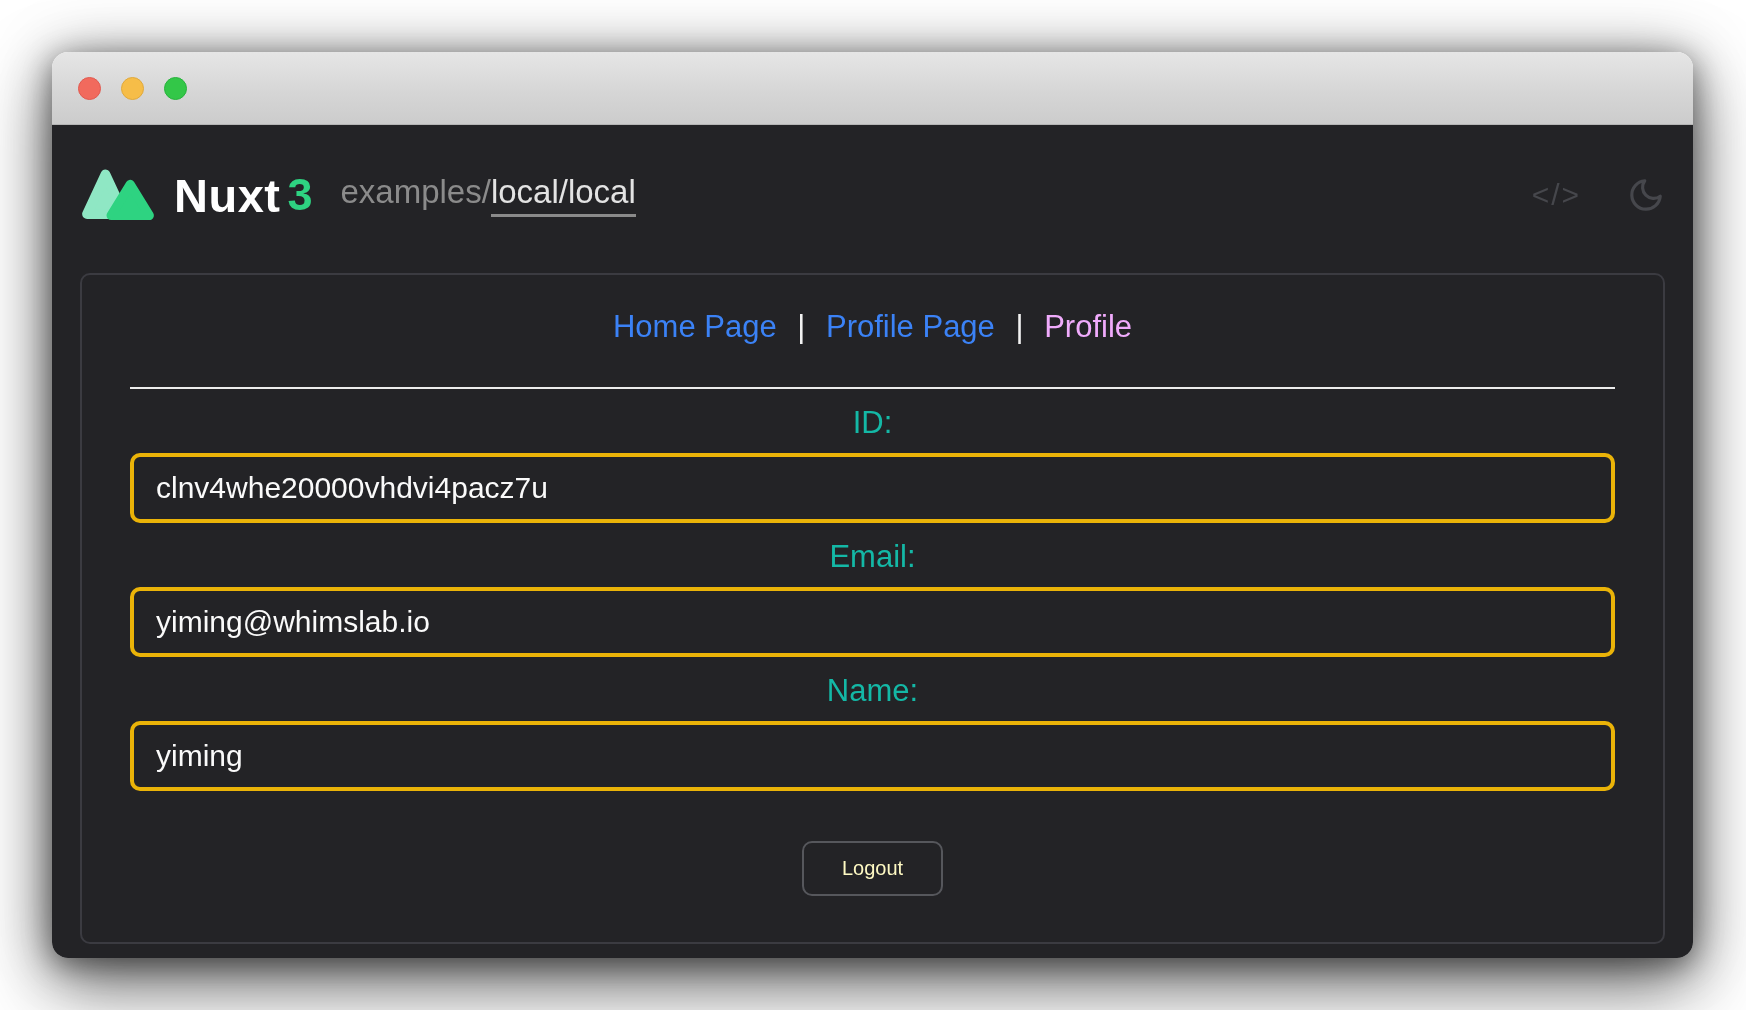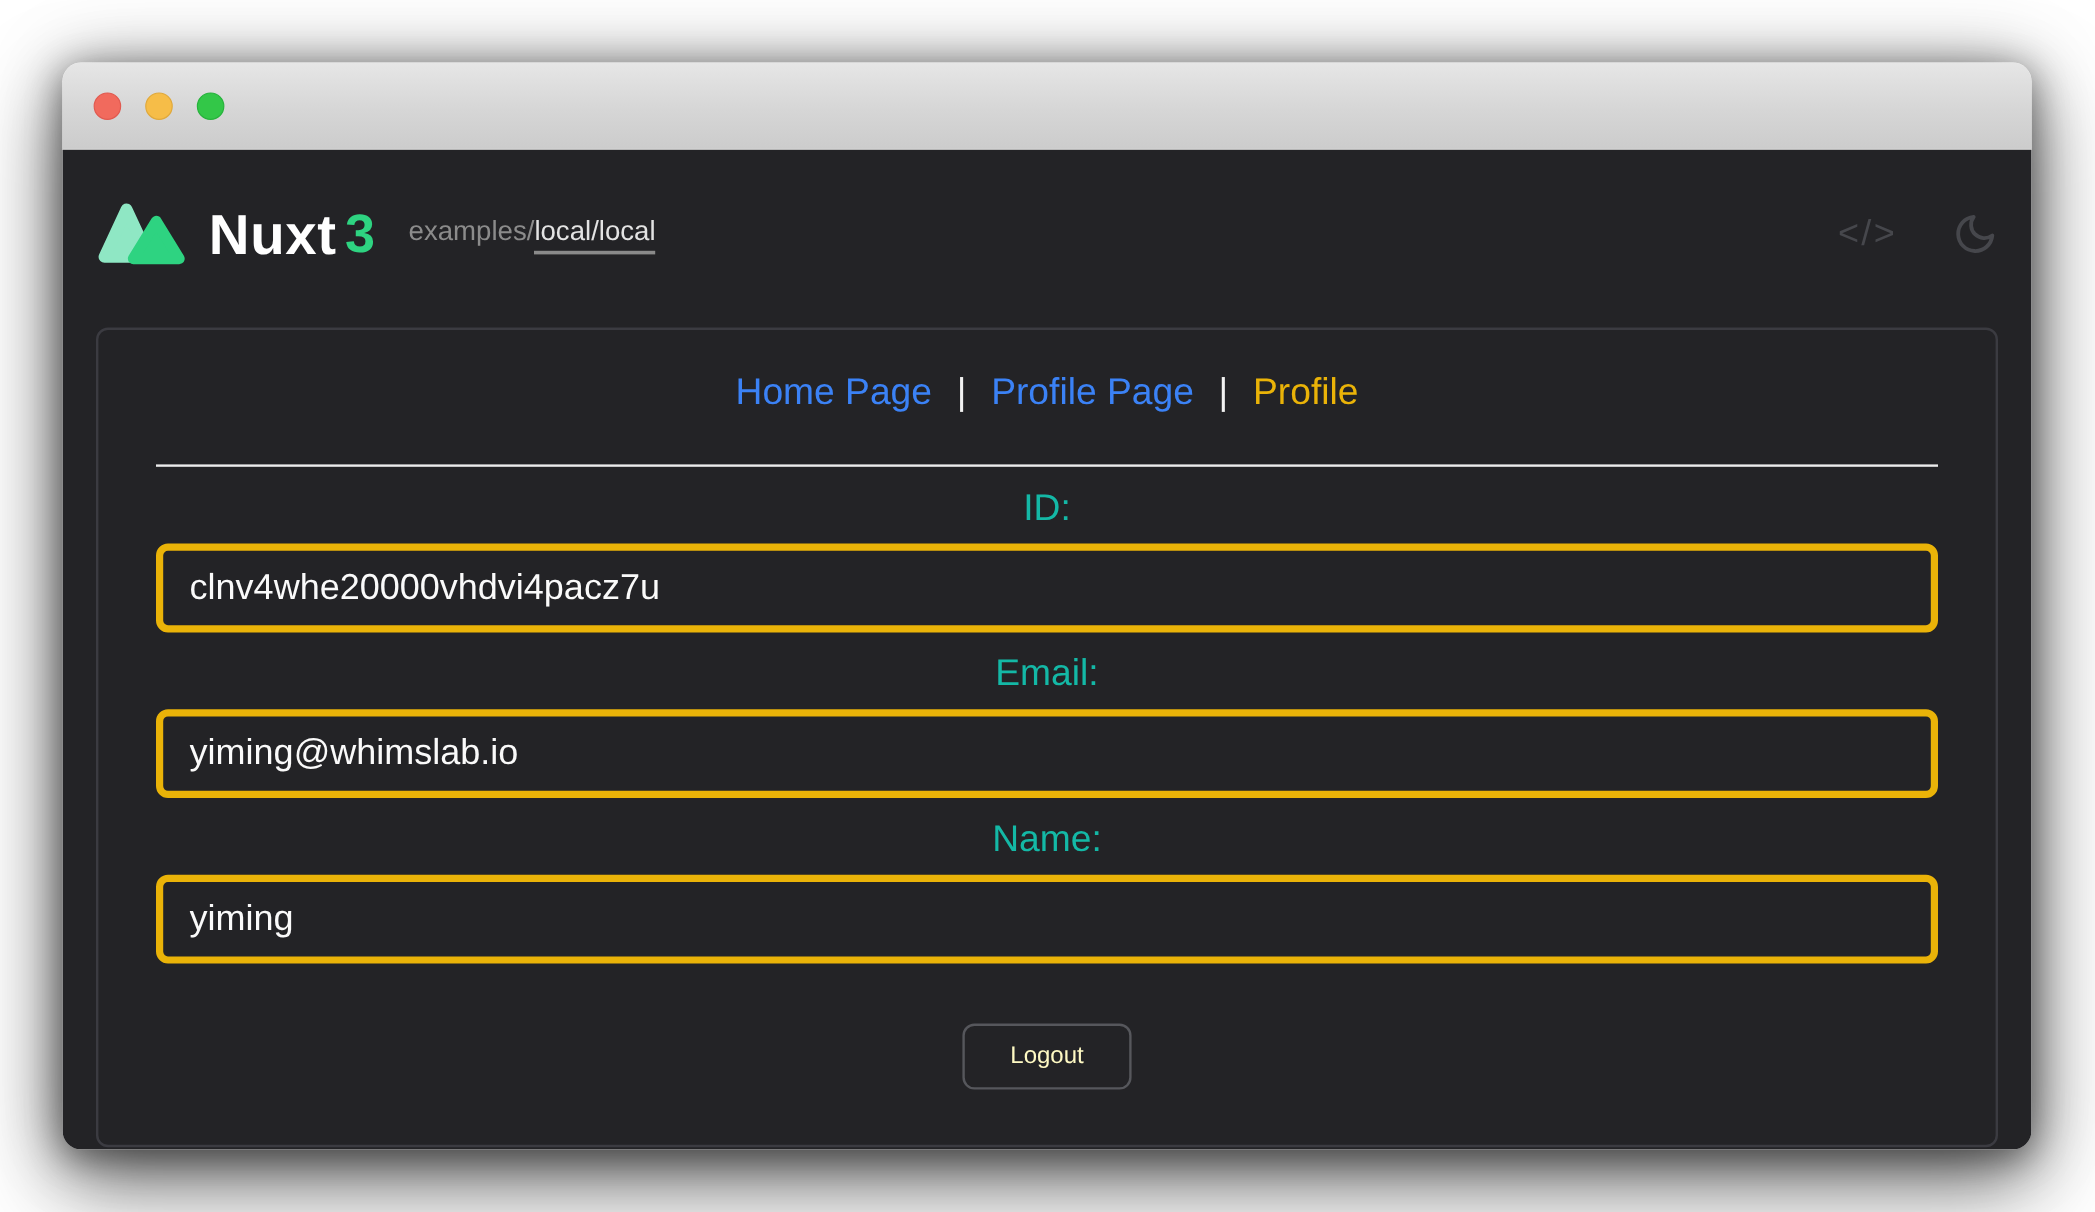"examples/" .breadcrumb { font-size: 23px -> 33px }
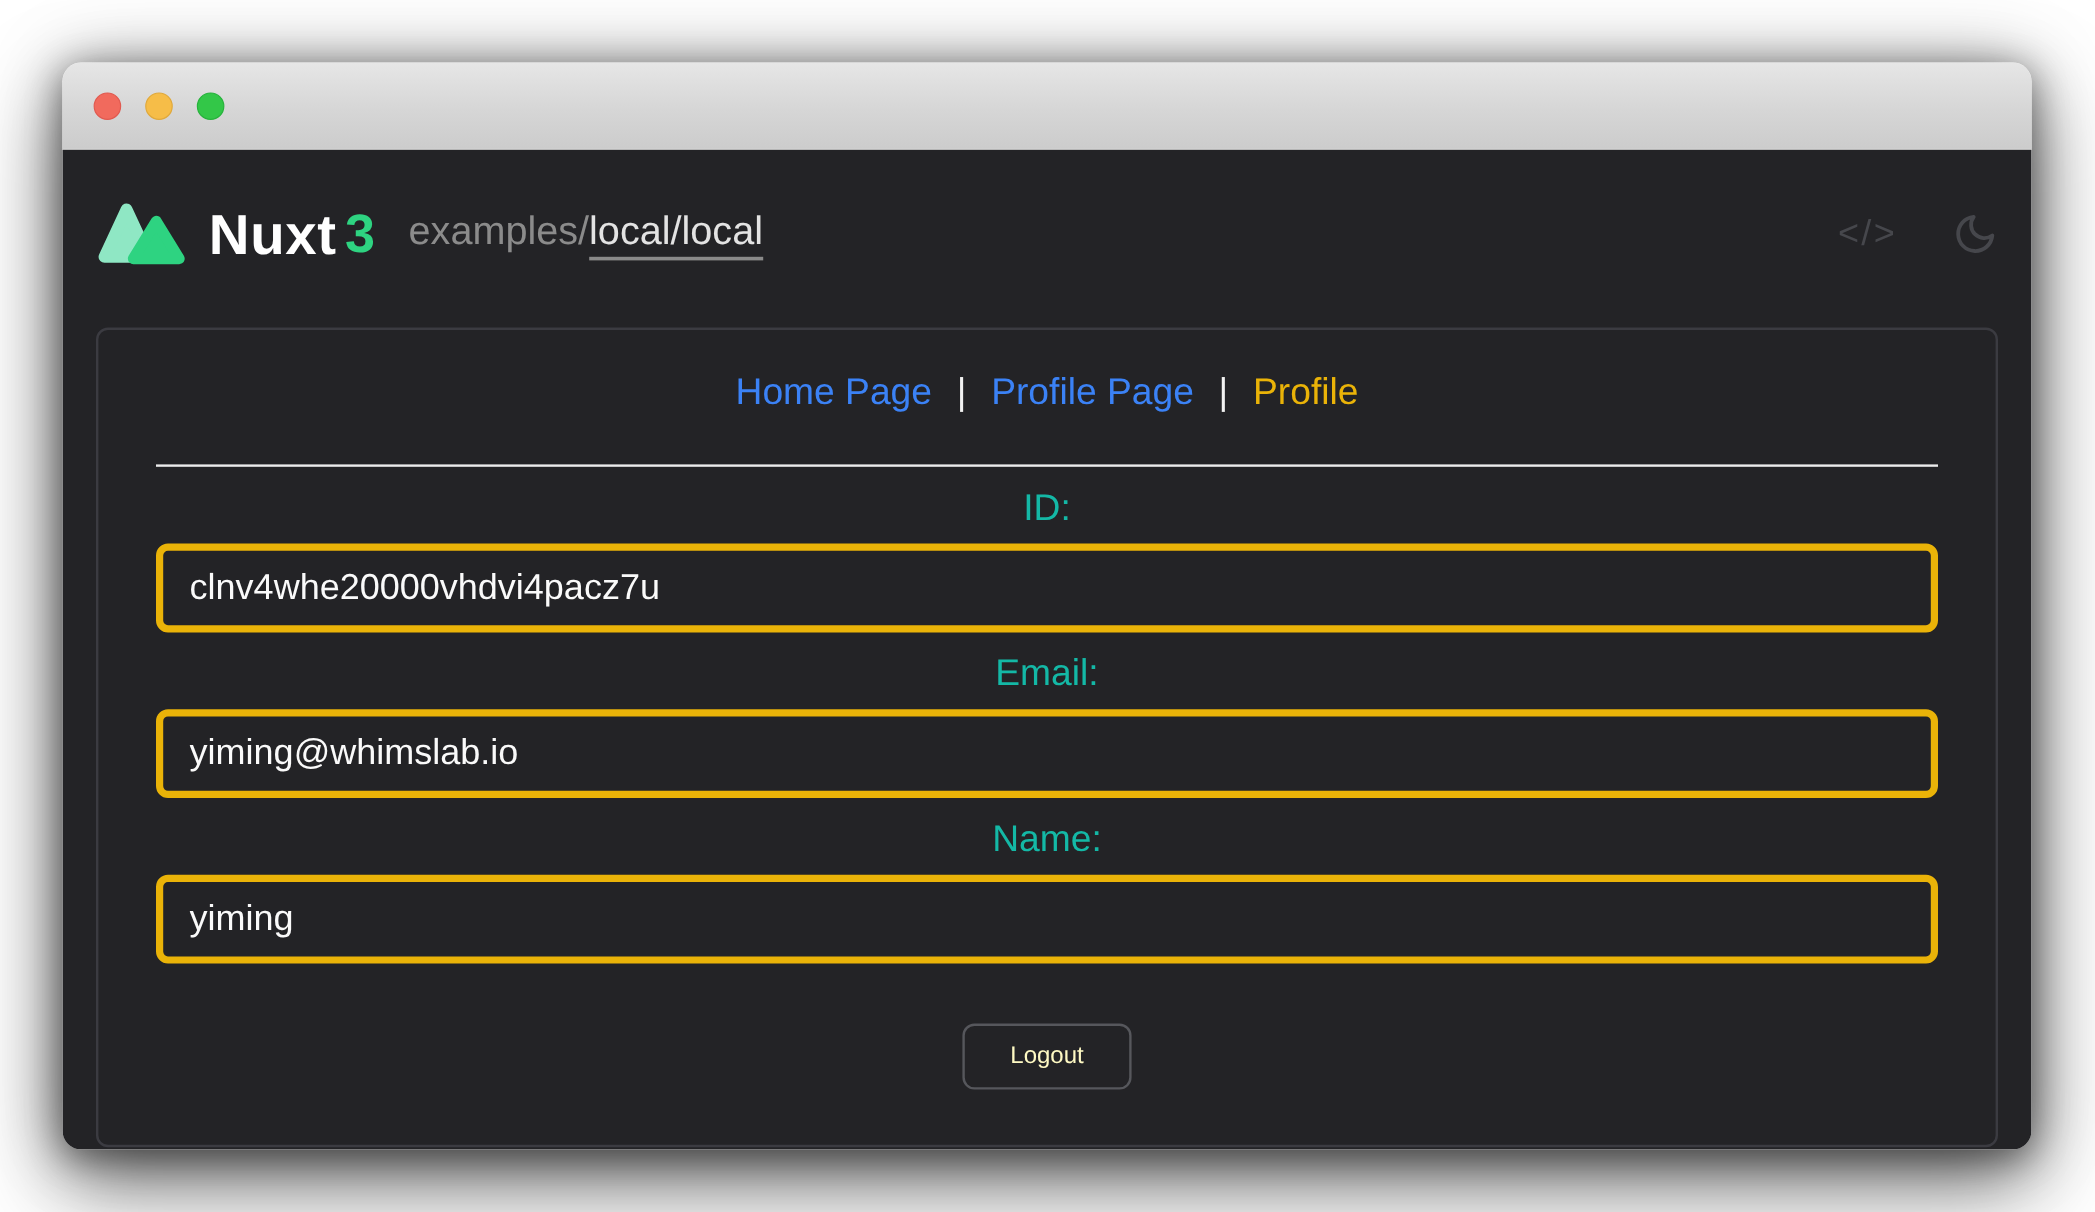"Profile" .page-nav a.active { color: #eab308 -> #f0abfc }
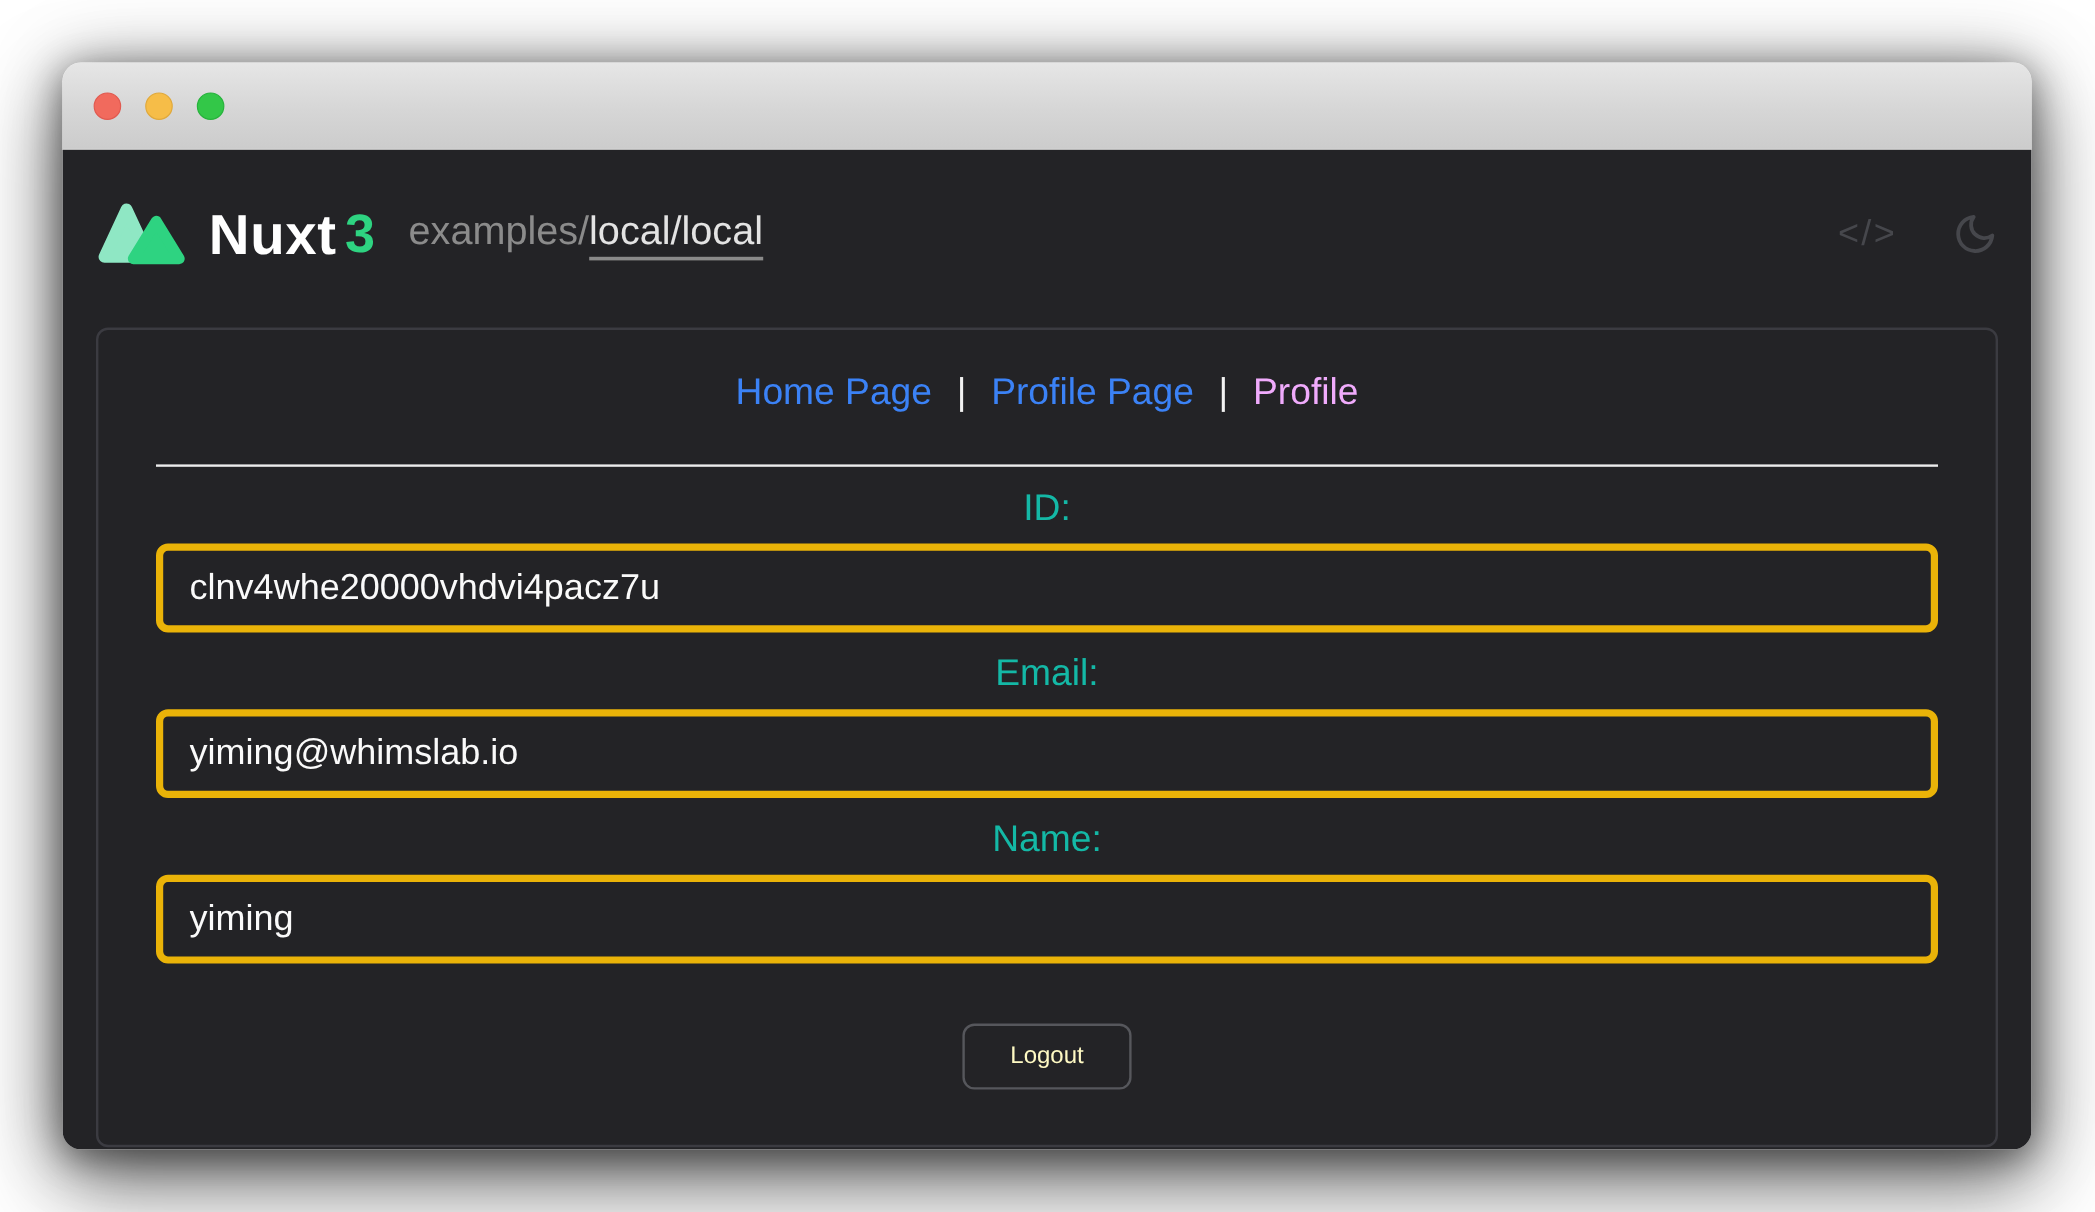"clnv4whe20000vhdvi4pacz7u" .field input { border: 6px solid #eab308 -> 4px solid #eab308 }
